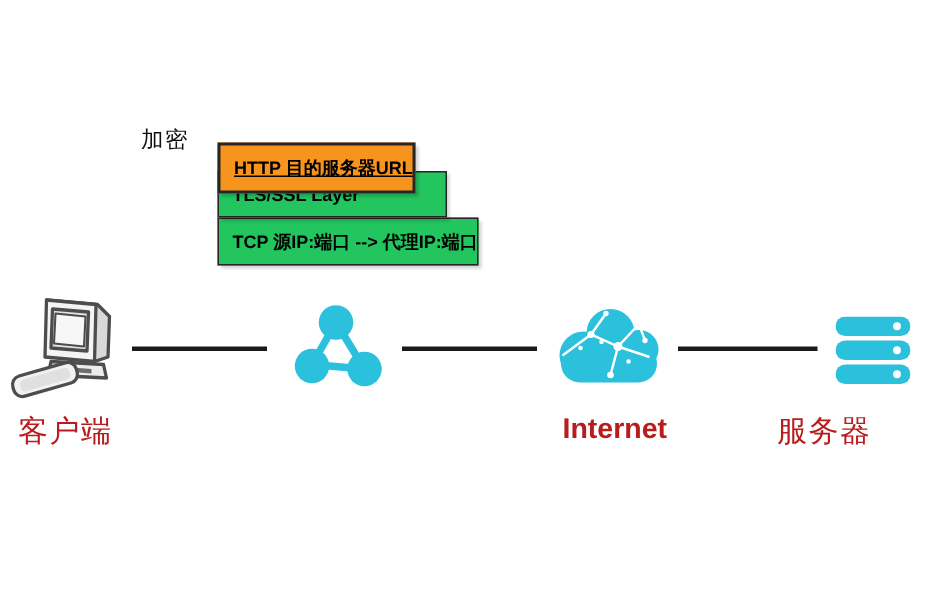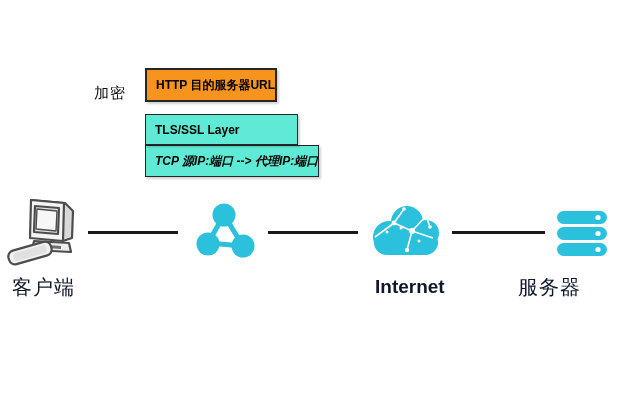"HTTP 目的服务器URL" .box-http { text-decoration: none -> underline; top: 68px -> 95px }
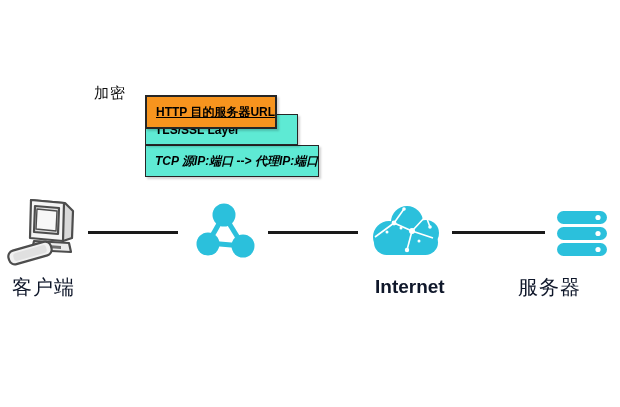"TLS/SSL Layer" .stack-box { background: #5eead4 -> #22c55e }
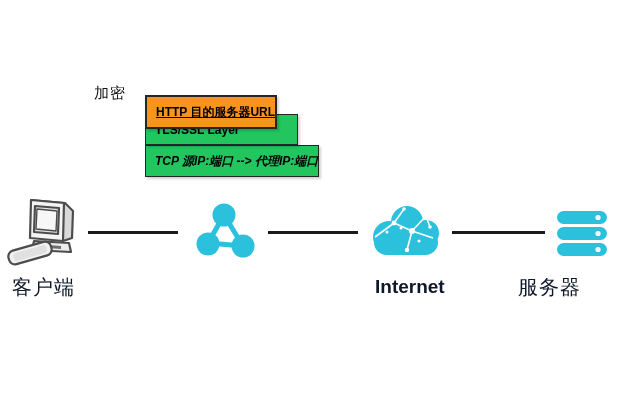"TCP 源IP:端口 --> 代理IP:端口" .box-tcp { font-style: italic -> none }
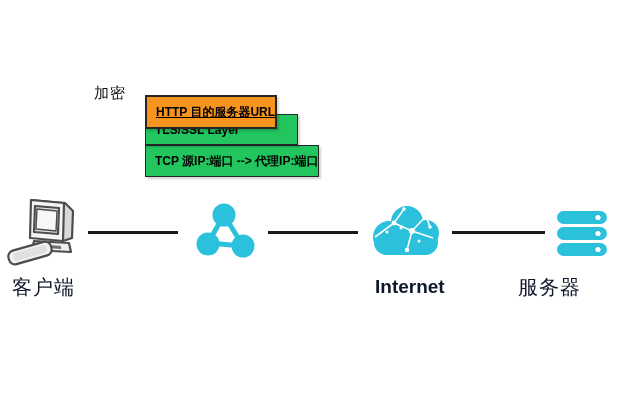"客户端" .node-label { color: #0f172a -> #b91c1c }
